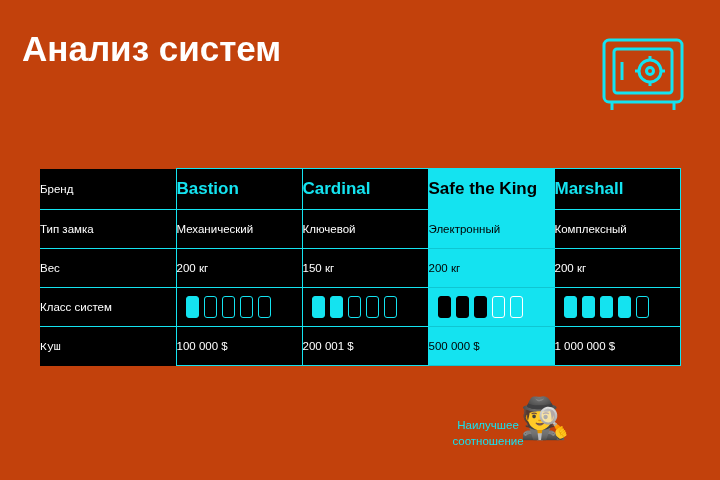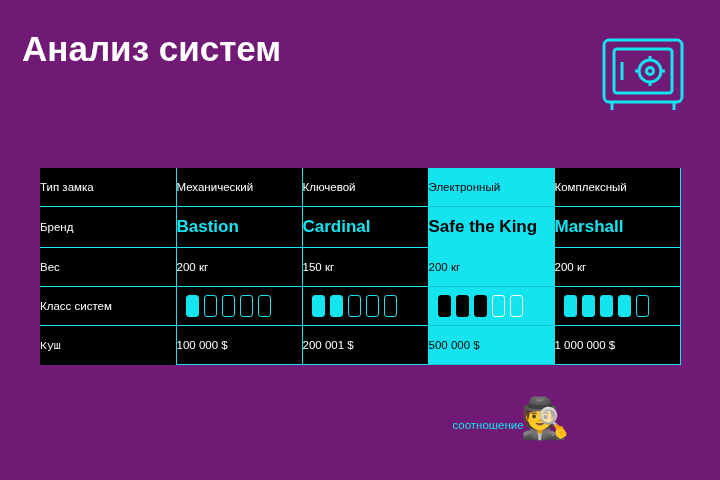"Анализ систем" .page { background: #701a75 -> #c2410c }
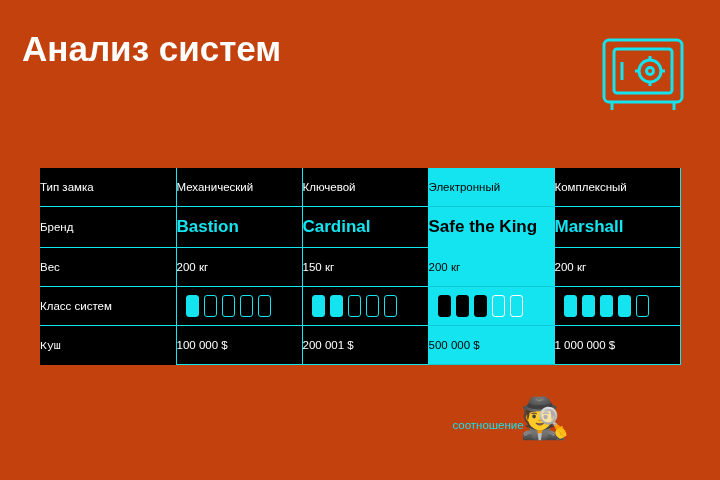"Тип замка" tr { order: before "Бренд" -> after "Бренд" }
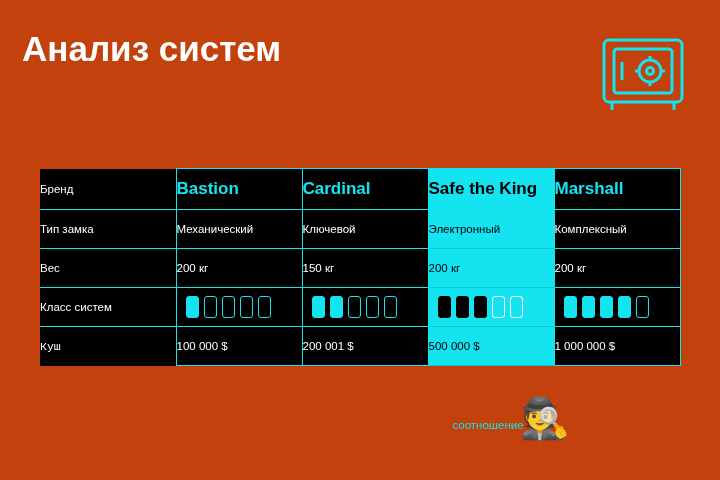"Наилучшее" div { html: none -> <div>Наилучшее</div> }
